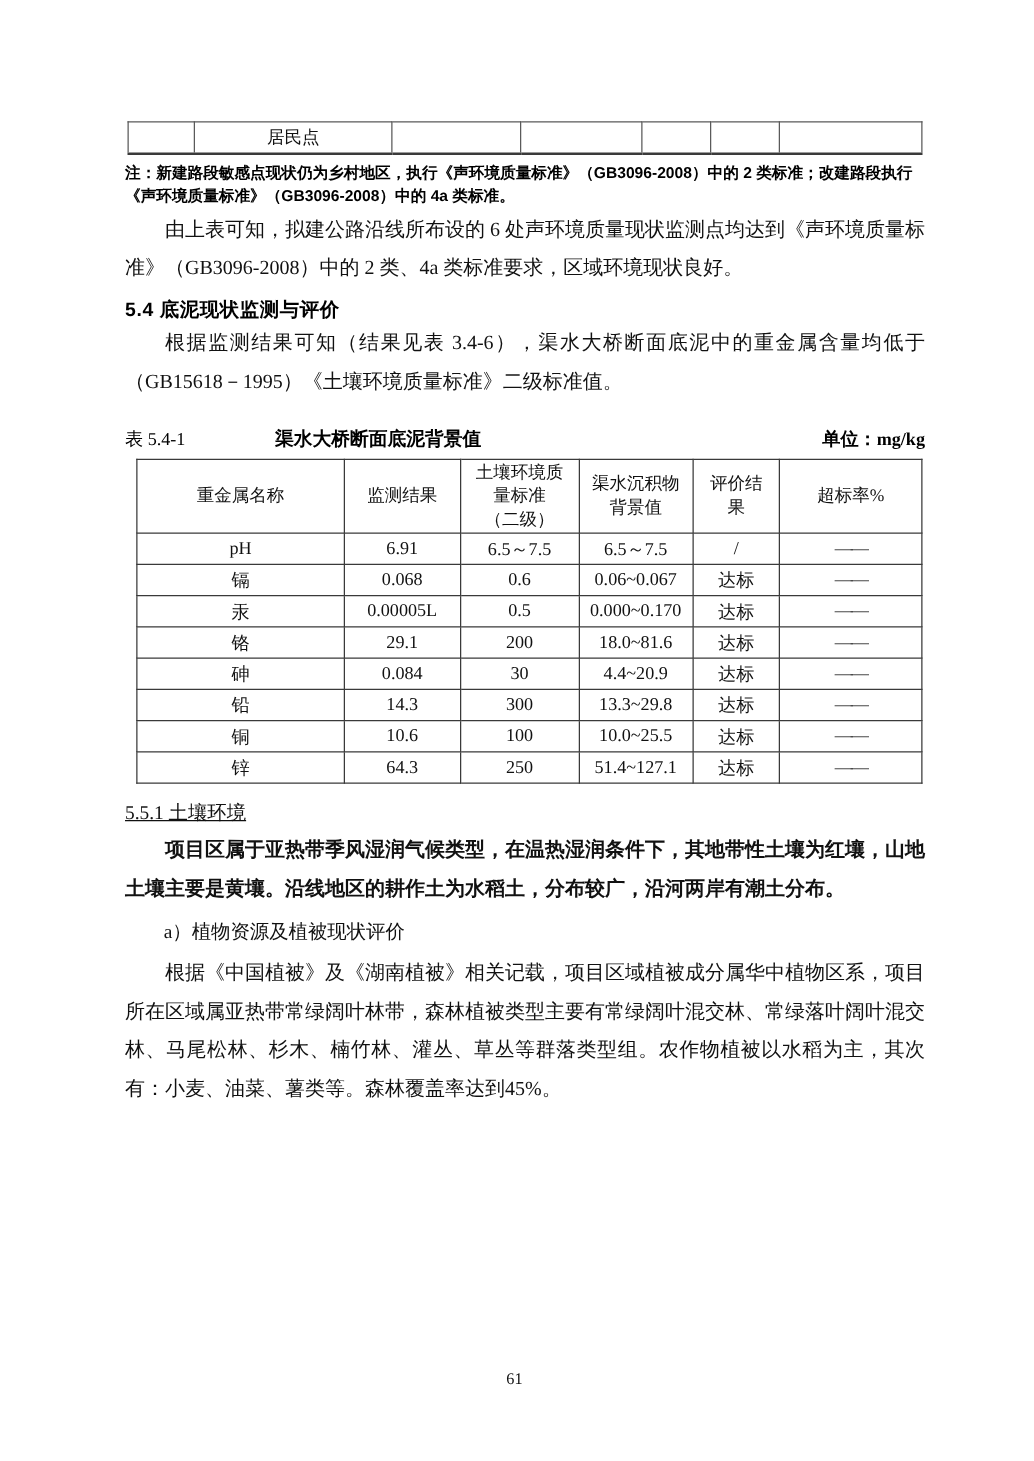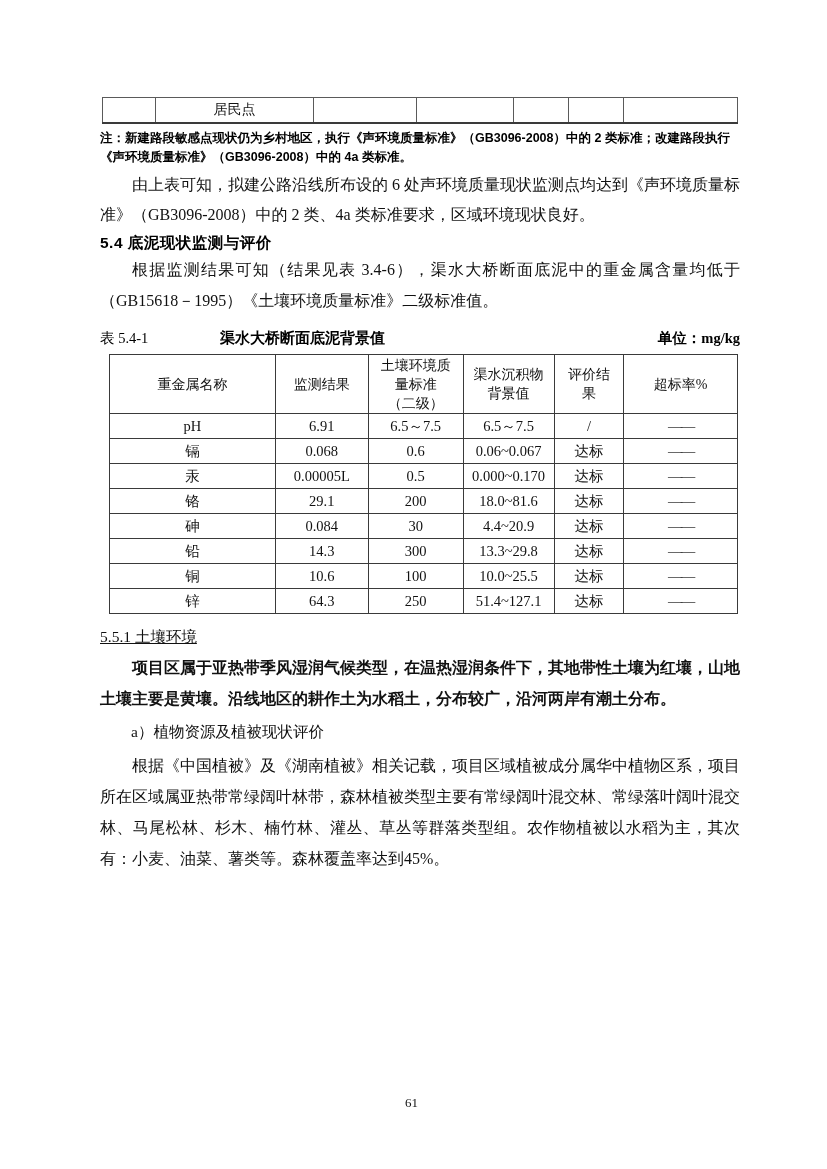"5.4 底泥现状监测与评价" .h54 { margin-top: 3px -> 8px }
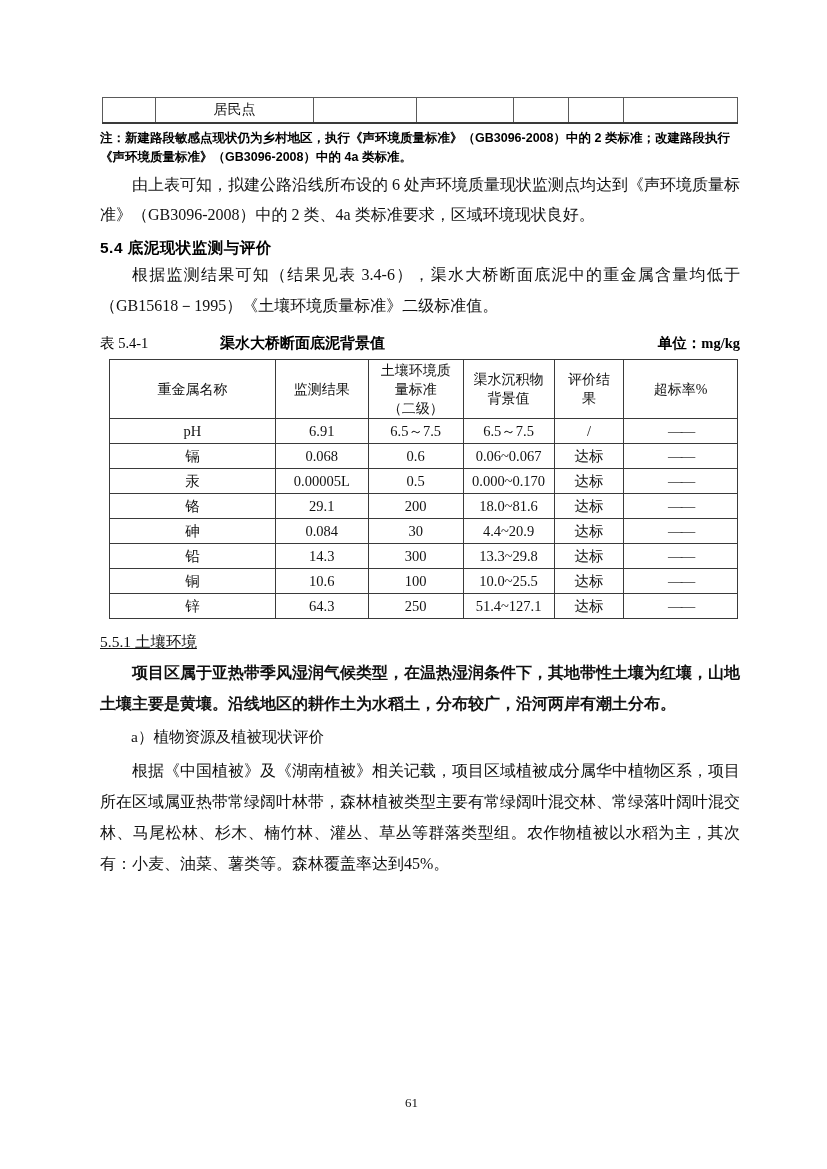"表 5.4-1" .caption { margin-top: 13px -> 21px }
